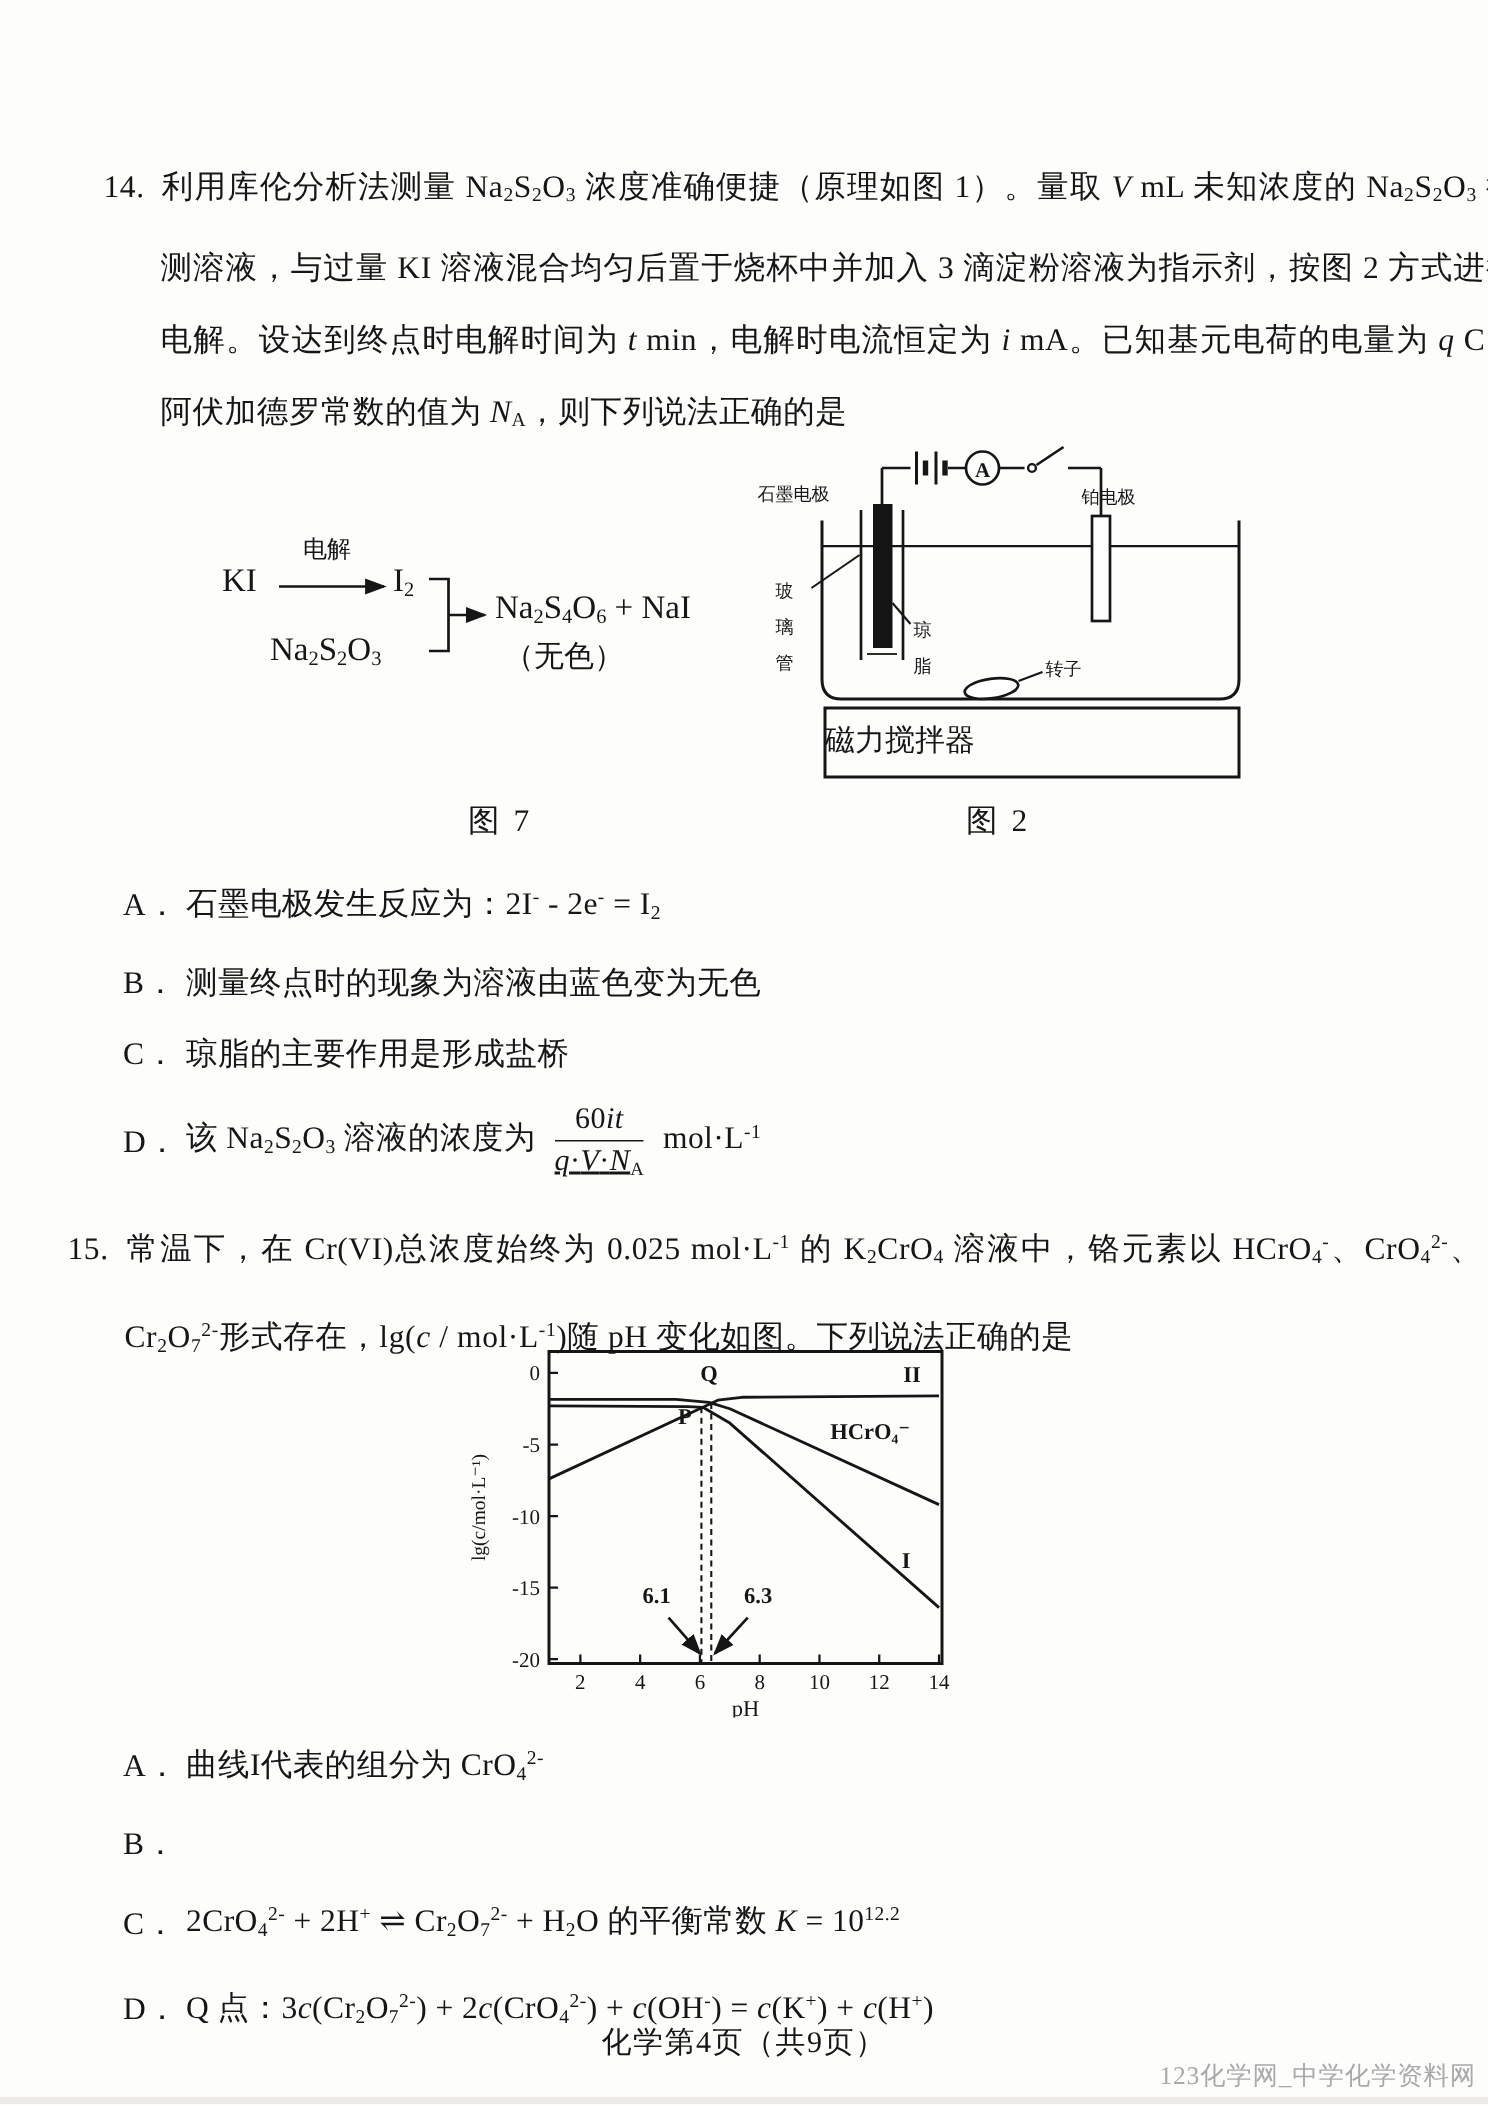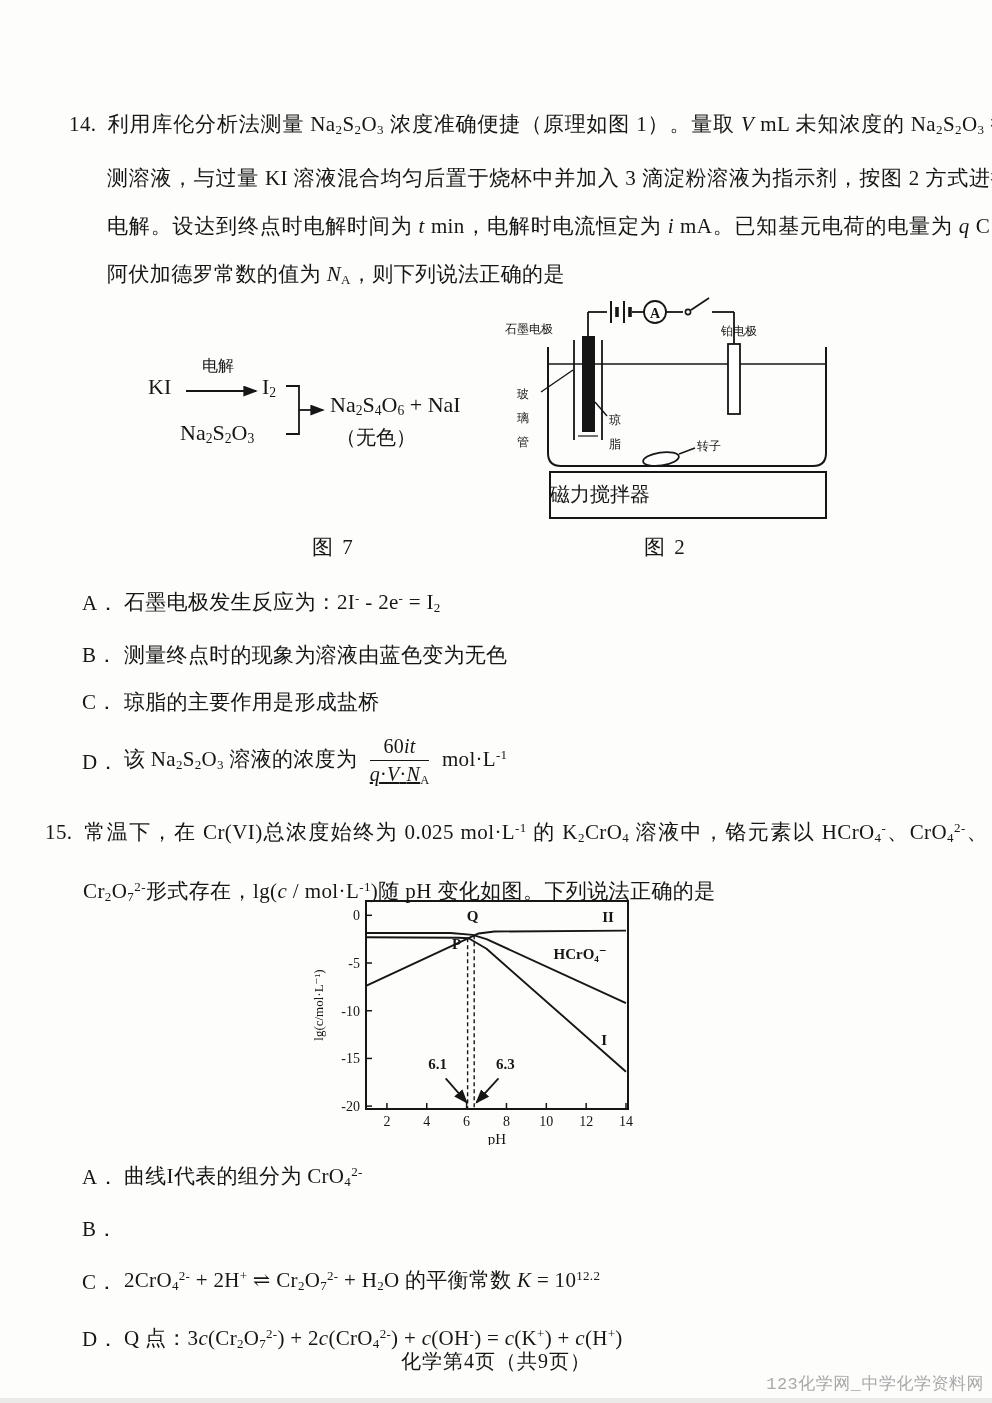"123化学网_中学化学资料网" .watermark { font-family: Liberation Mono, monospace -> Liberation Serif, serif }
